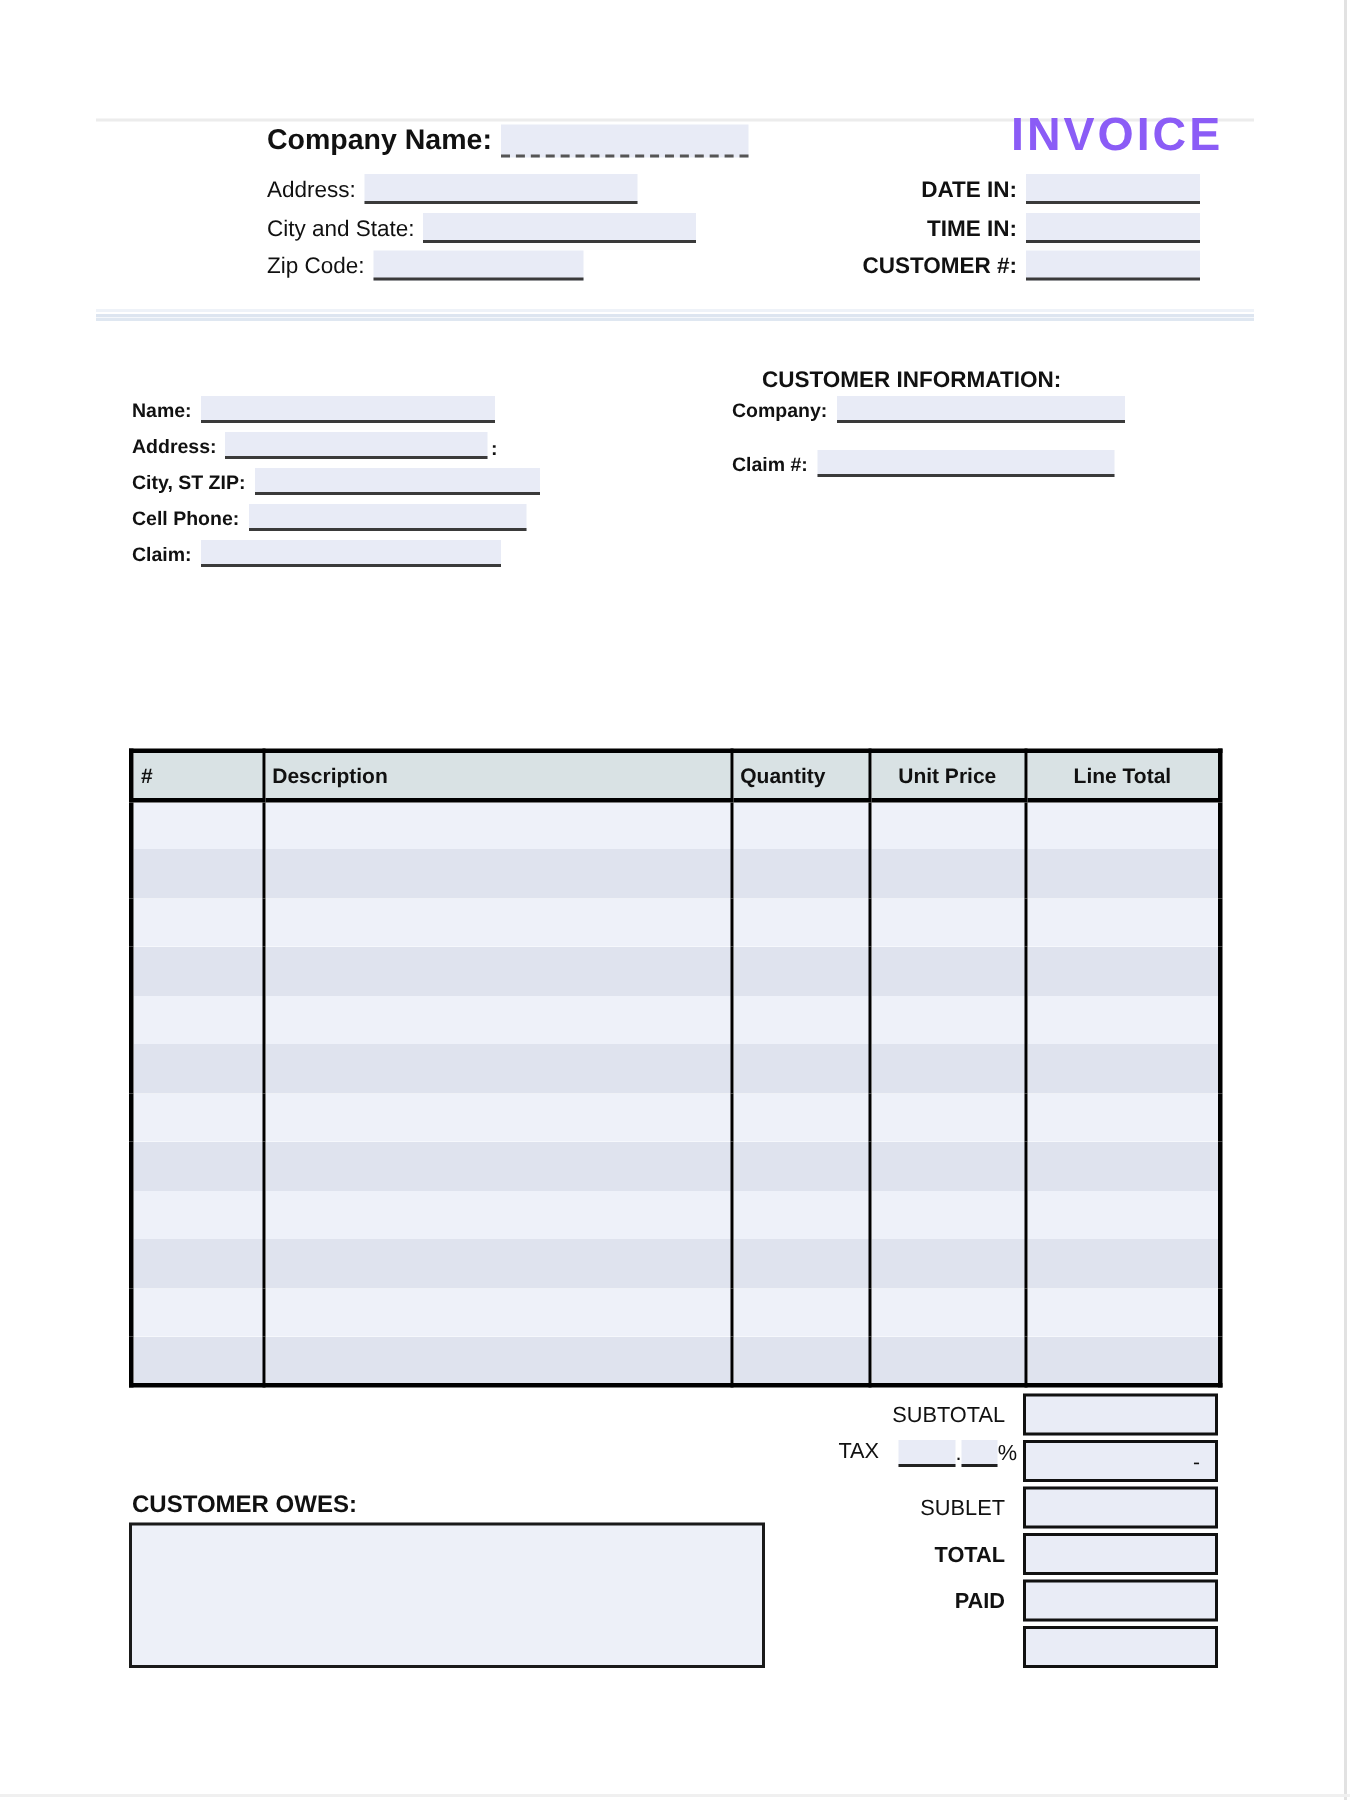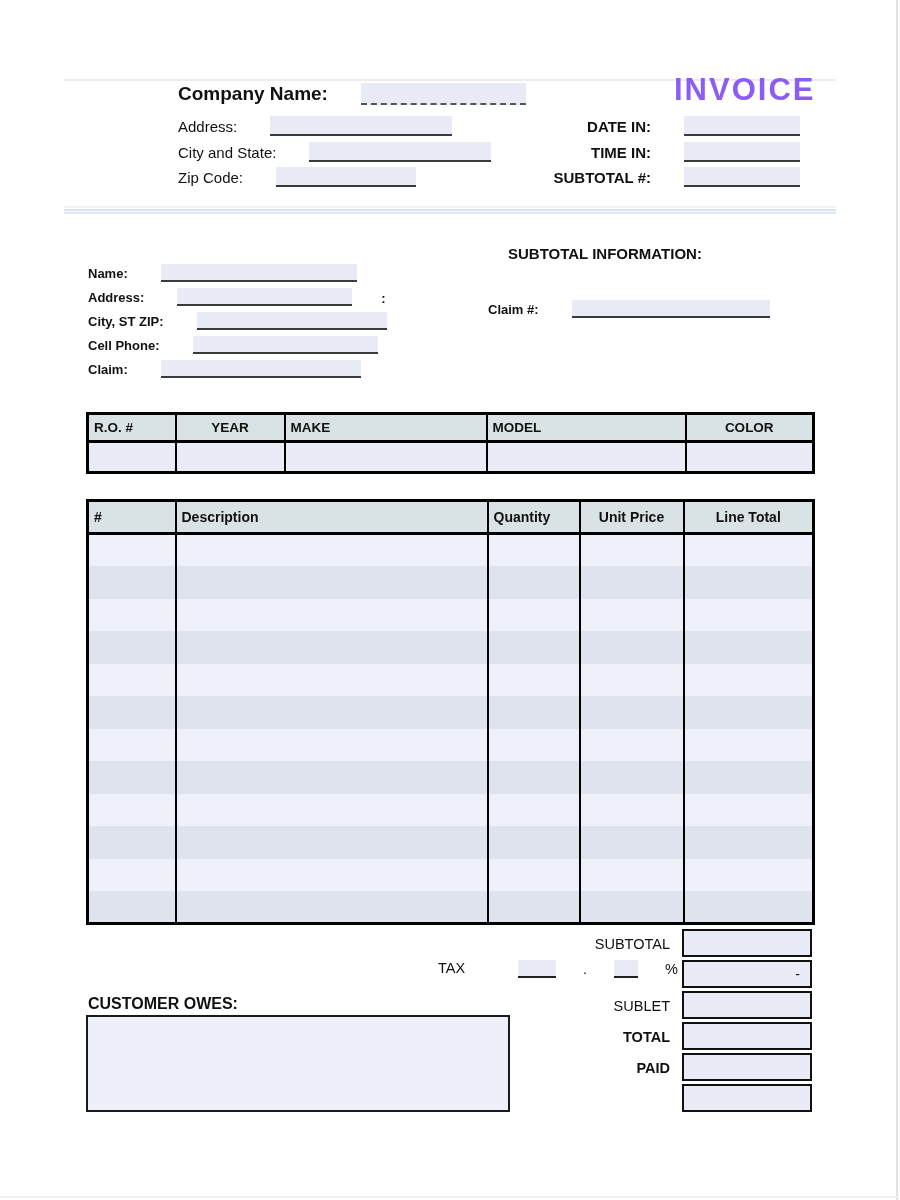"Company Name:" .abs { gap: 27px -> none }
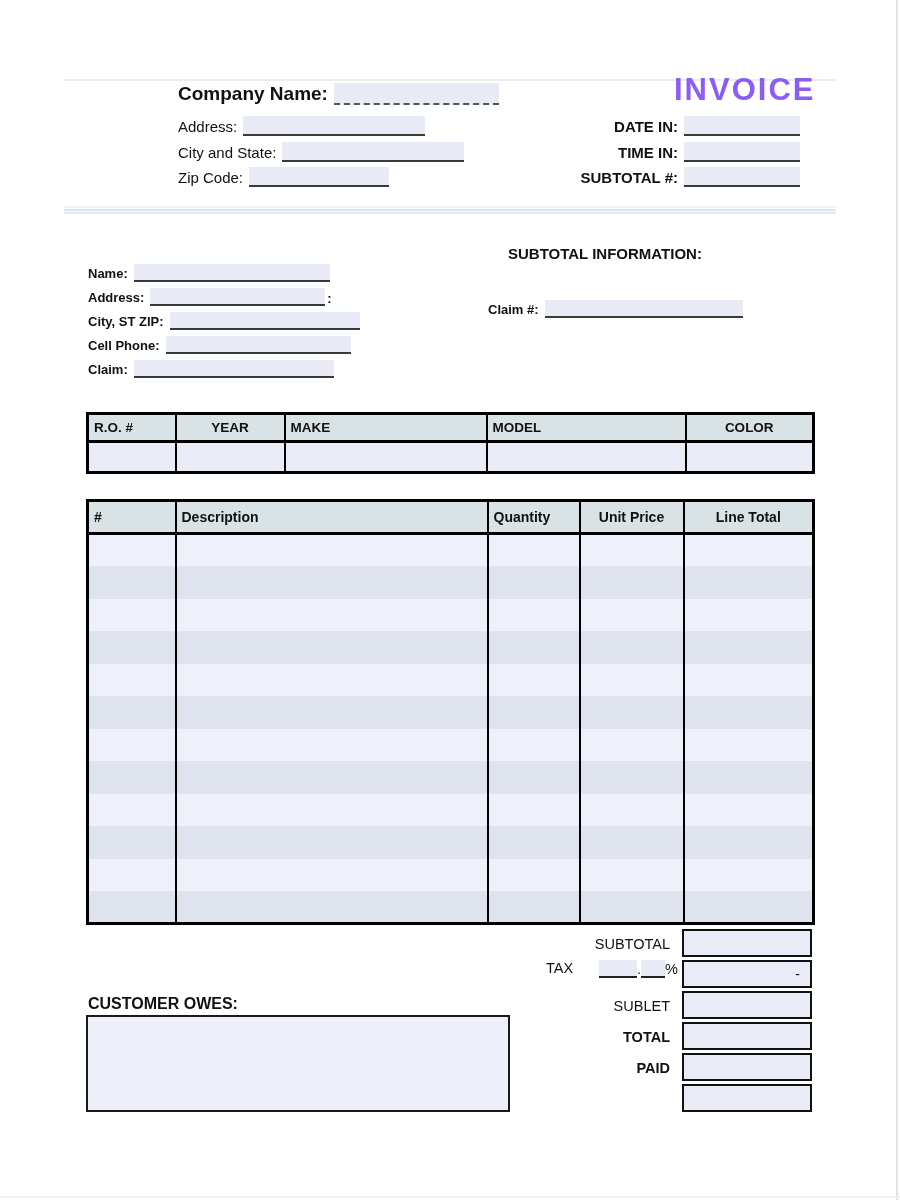"SUBTOTAL #:" span.lbl15 { text: SUBTOTAL -> CUSTOMER }
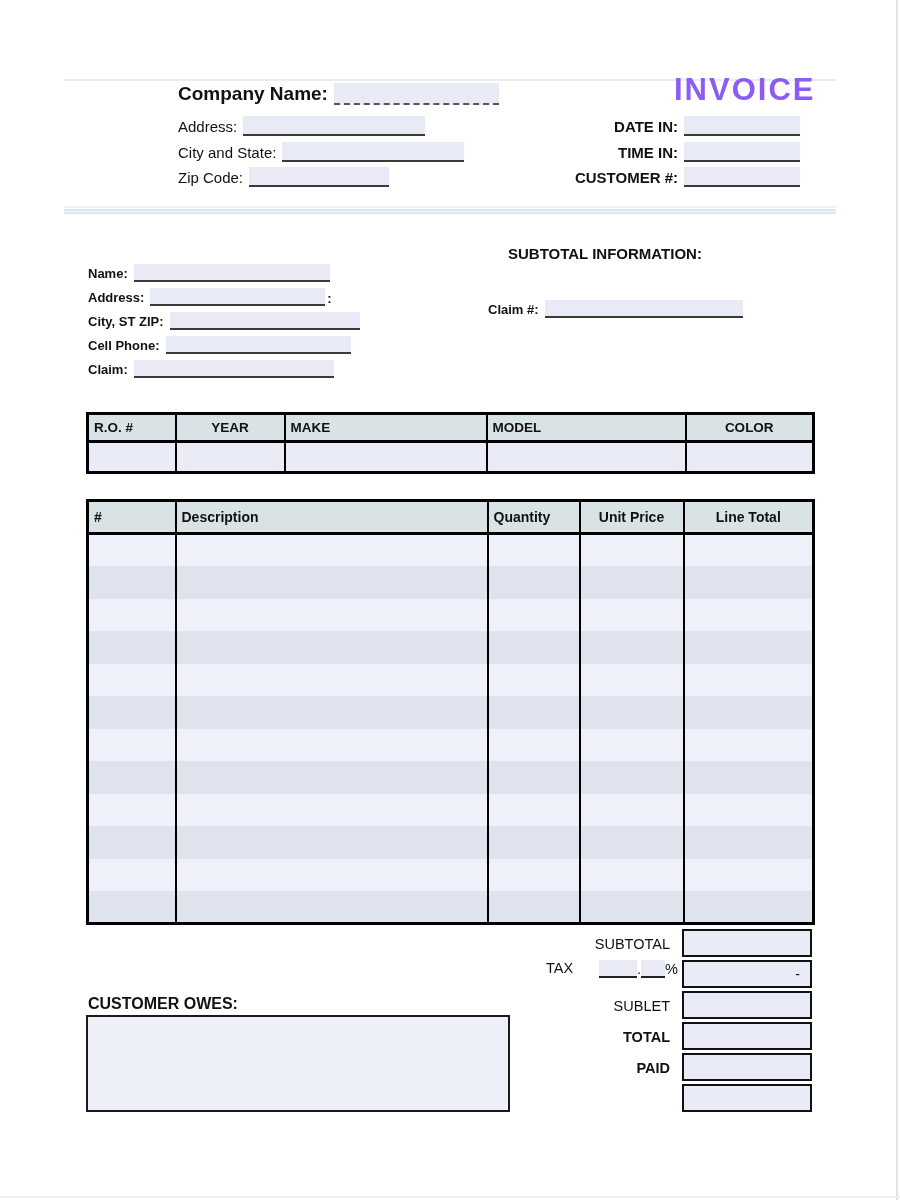"SUBTOTAL INFORMATION:" div.abs { text: SUBTOTAL -> CUSTOMER }
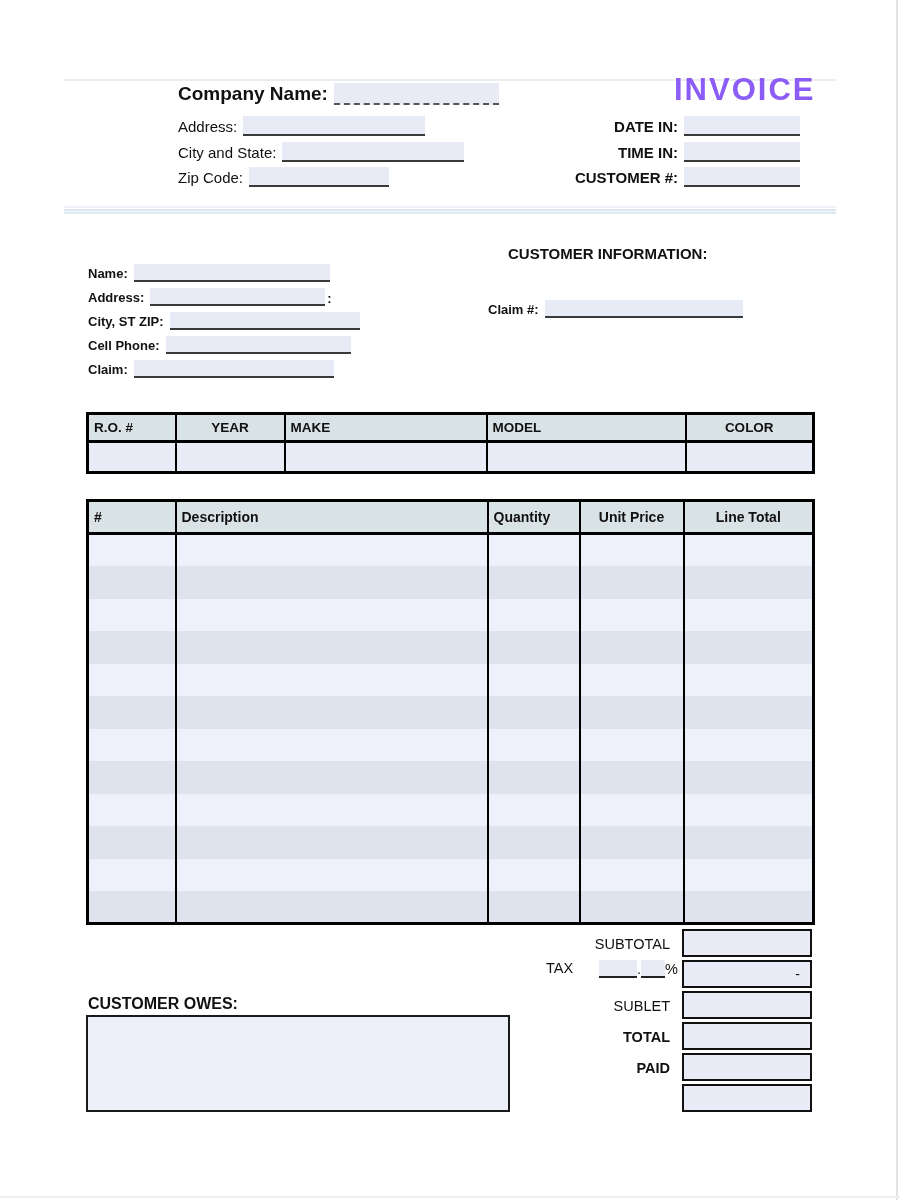"Company:" div.abs { html: none -> <div> <span>Company:</span> <span></span> </div> }
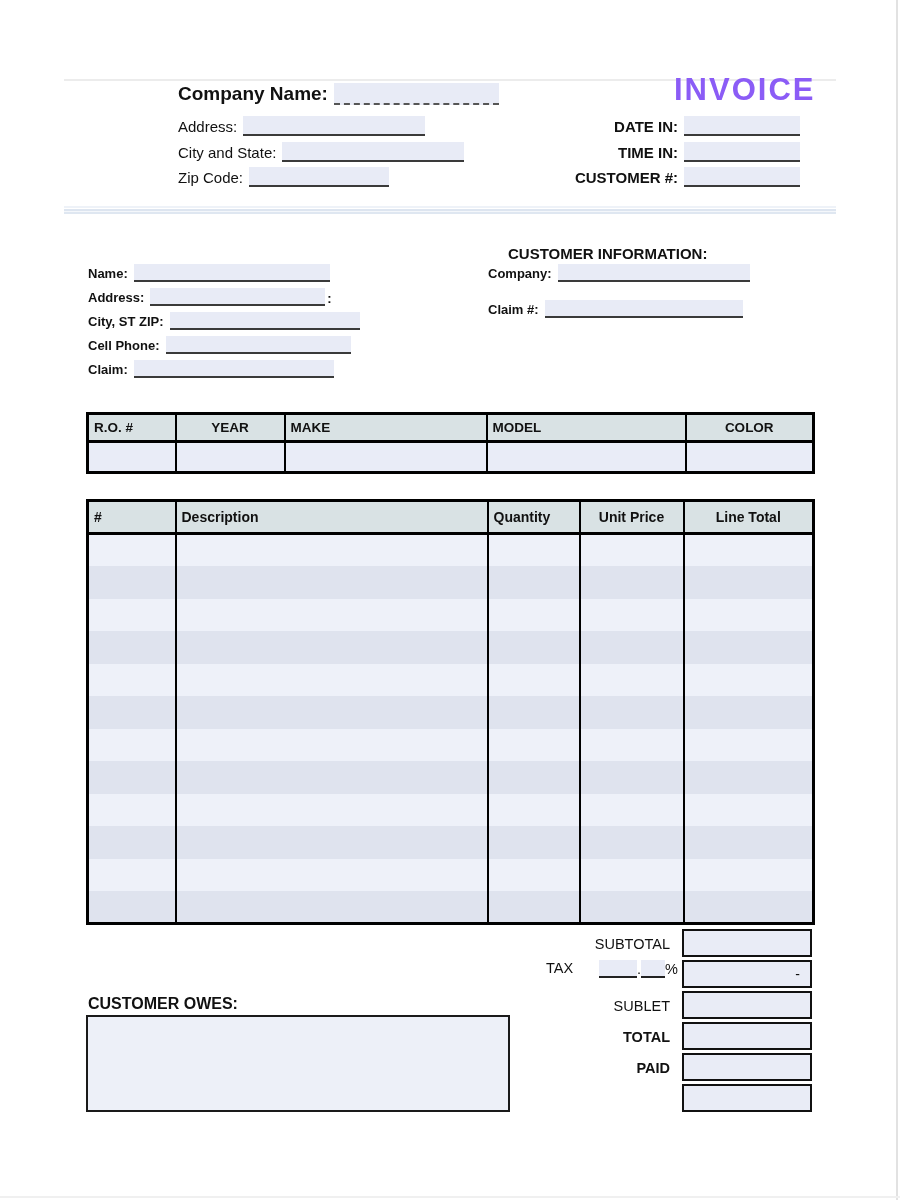"R.O. #" table.abs { html: <table> <colgroup> <col> <col> <col> <col> <col> </colgroup> <thead> <tr> <th>R.O. #</th> <th>YEAR</th> <th>MAKE</th> <th>MODEL</th> <th>COLOR</th> </tr> </thead> <tbody> <tr> <td></td> <td></td> <td></td> <td></td> <td></td> </tr> </tbody> </table> -> none }
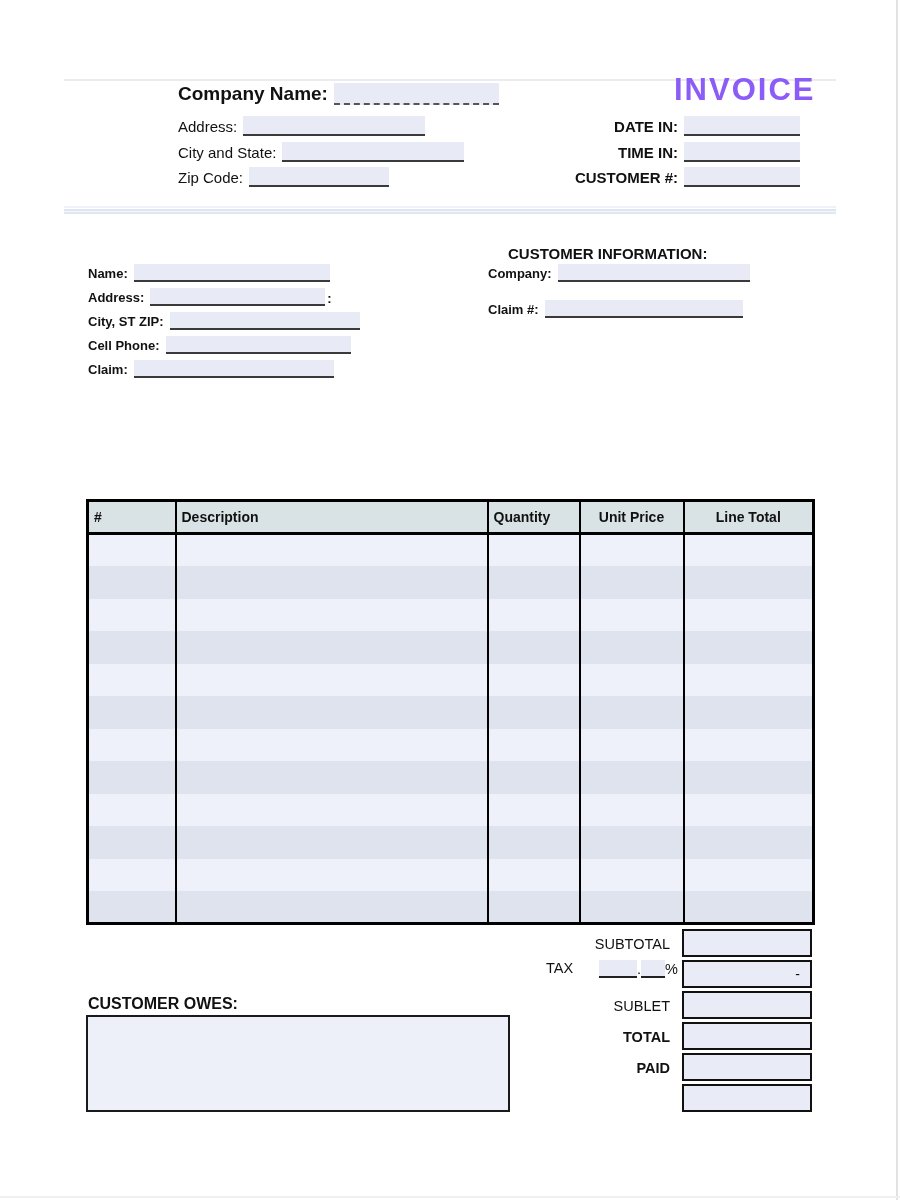"TAX" .tax-row .tax-lab { margin-right: 26px -> 13px }
